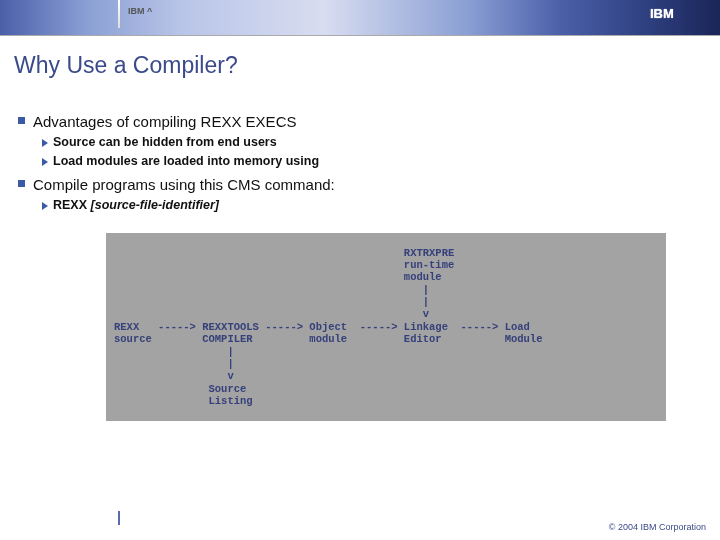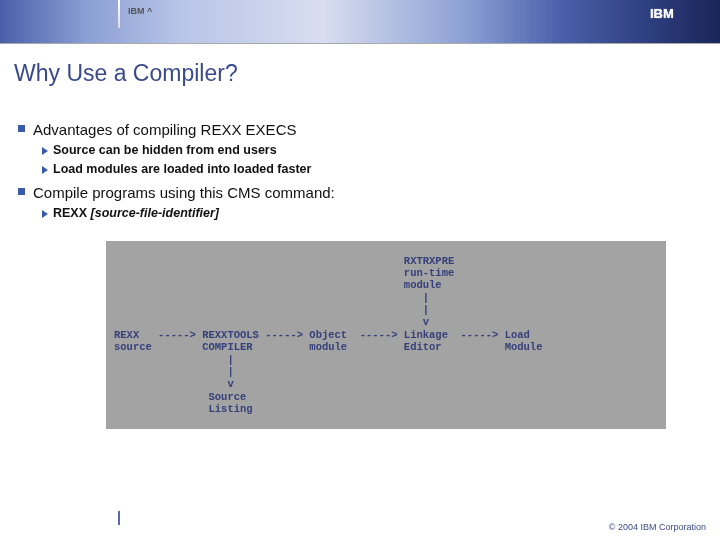"IBM ^" .header { height: 44px -> 36px }
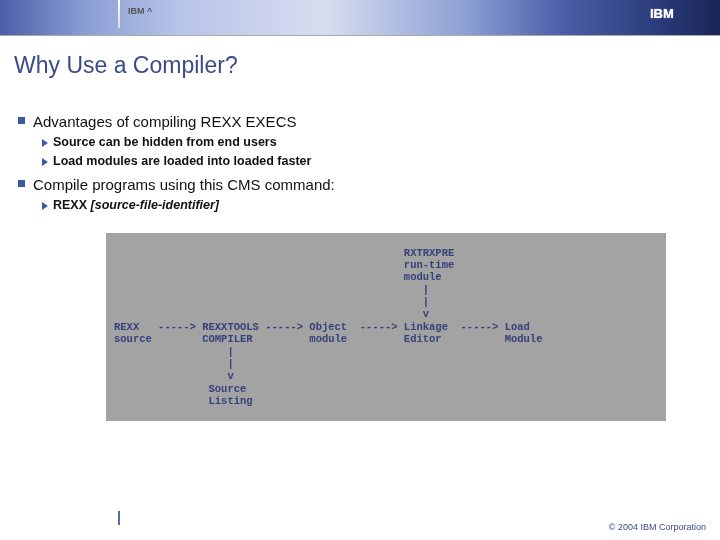"Load modules are loaded into" div.sub-text { text: loaded faster -> memory using }
